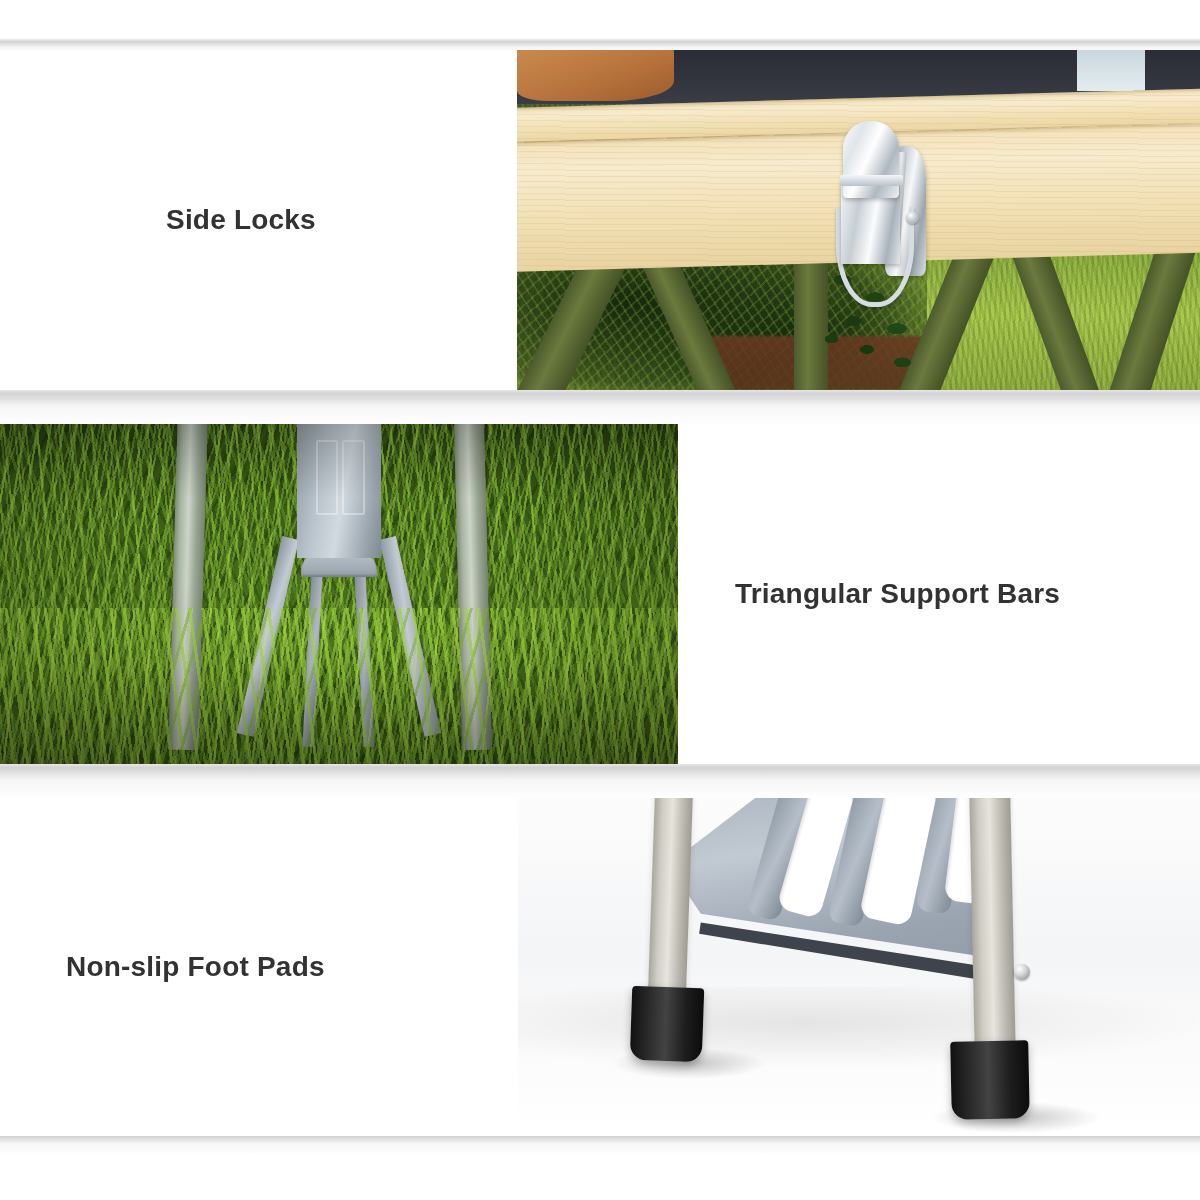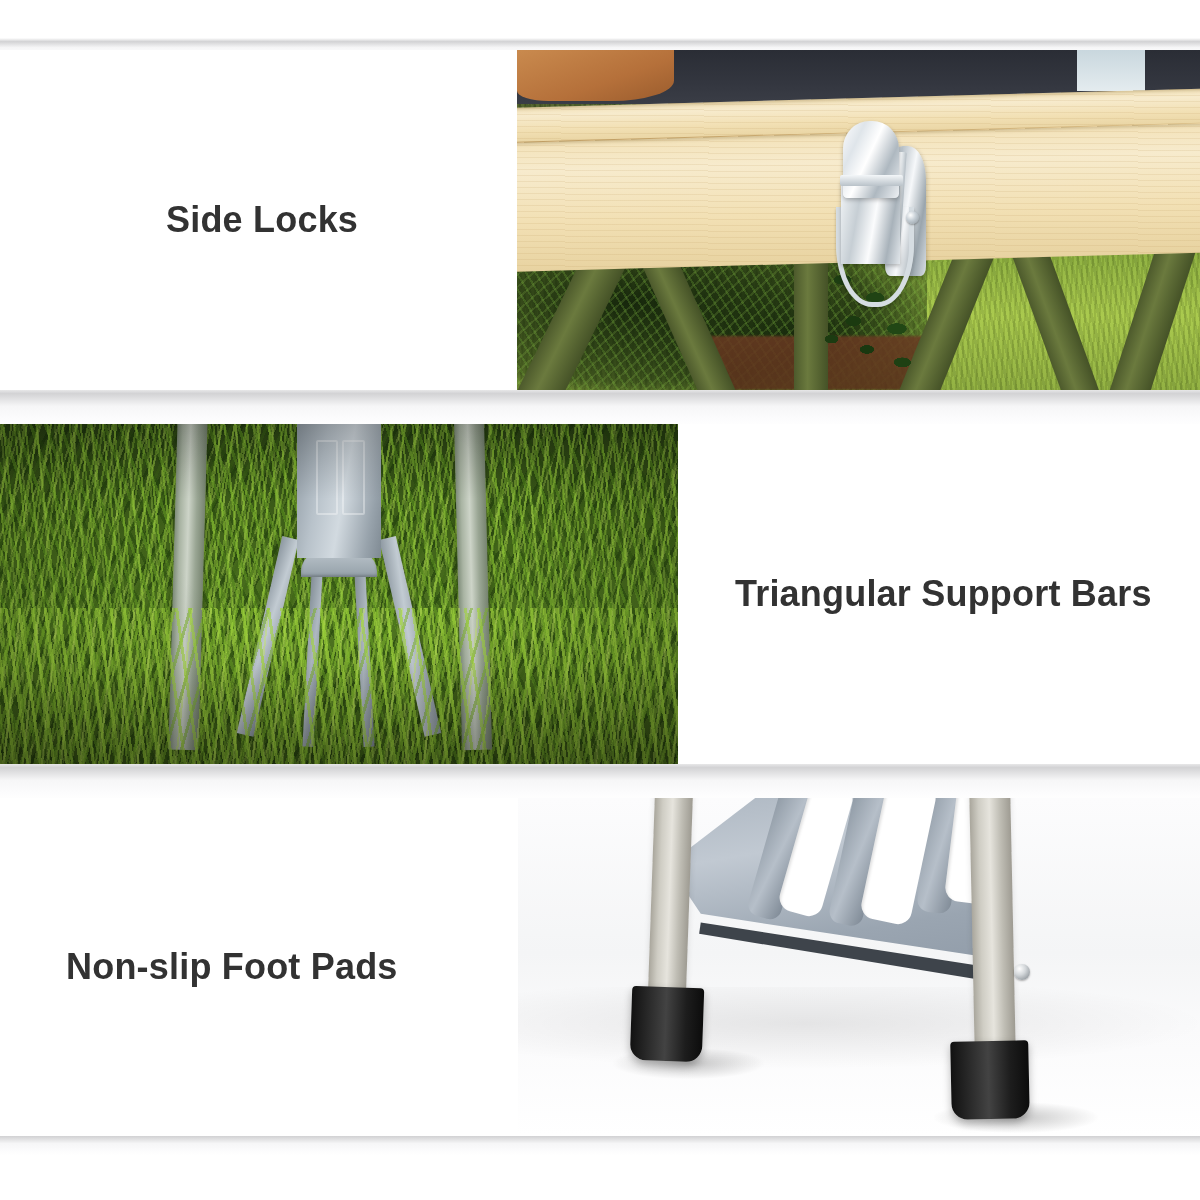"Side Locks" .text-cell .caption { font-size: 36px -> 28px }
